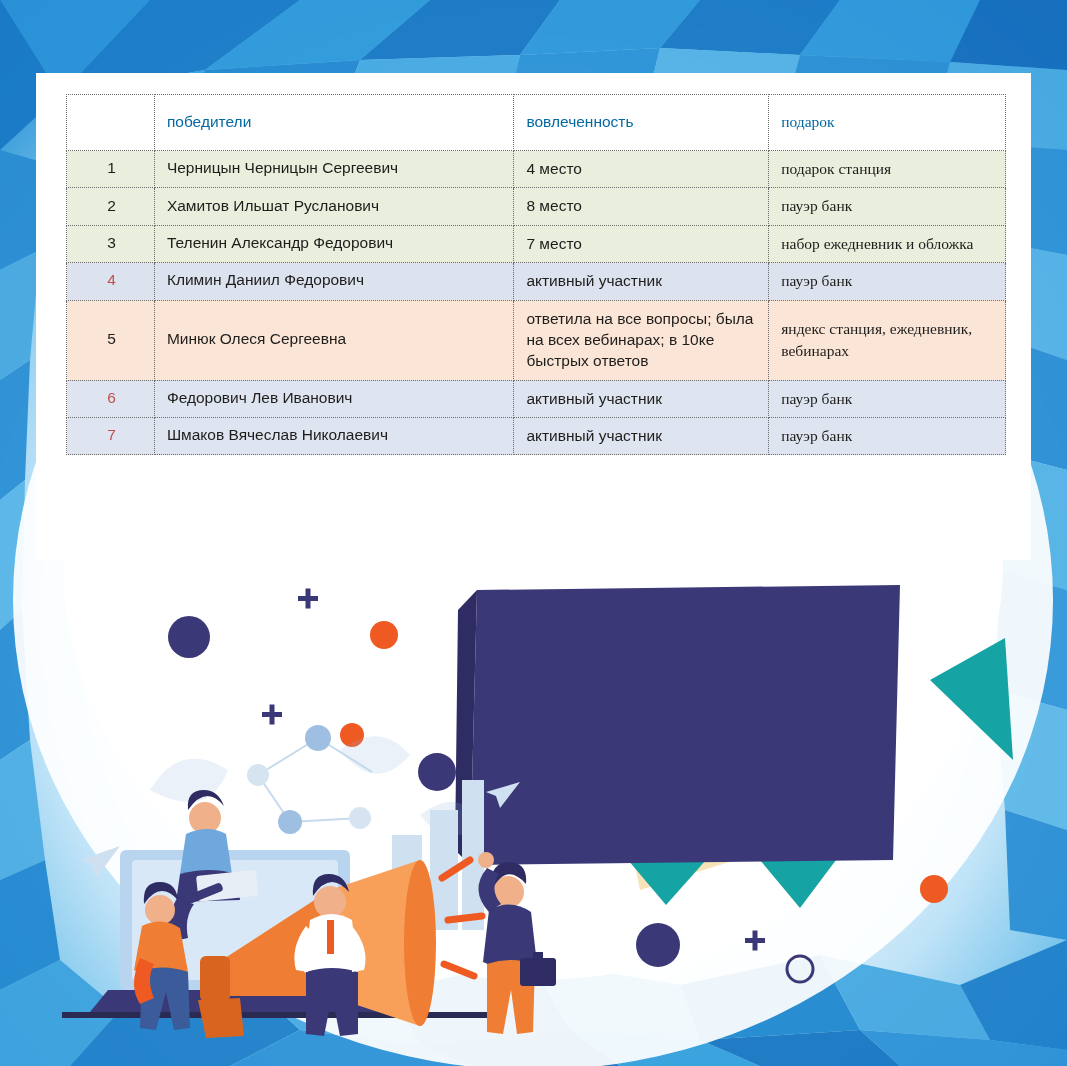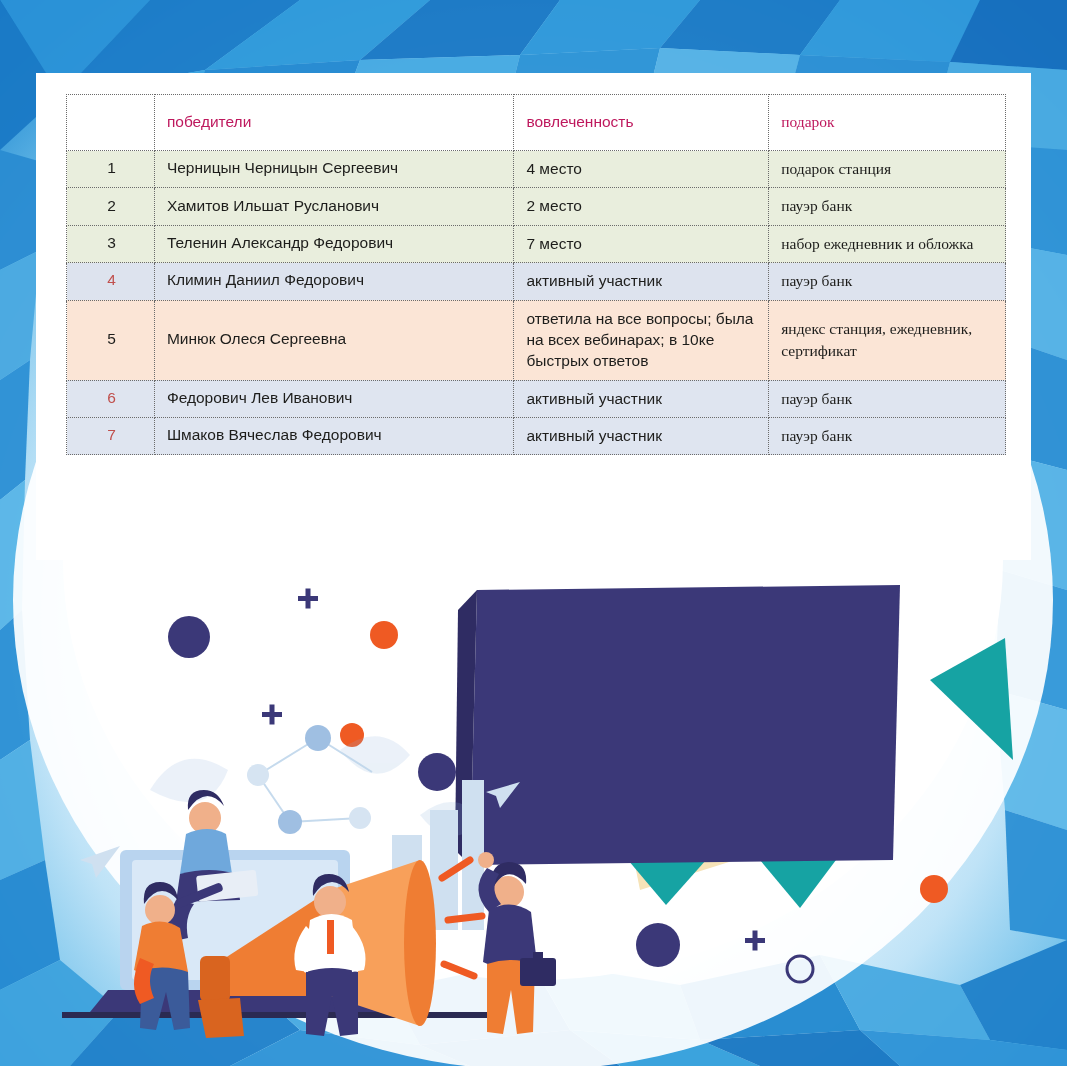"победители" thead td { color: #be185d -> #0369a1 }
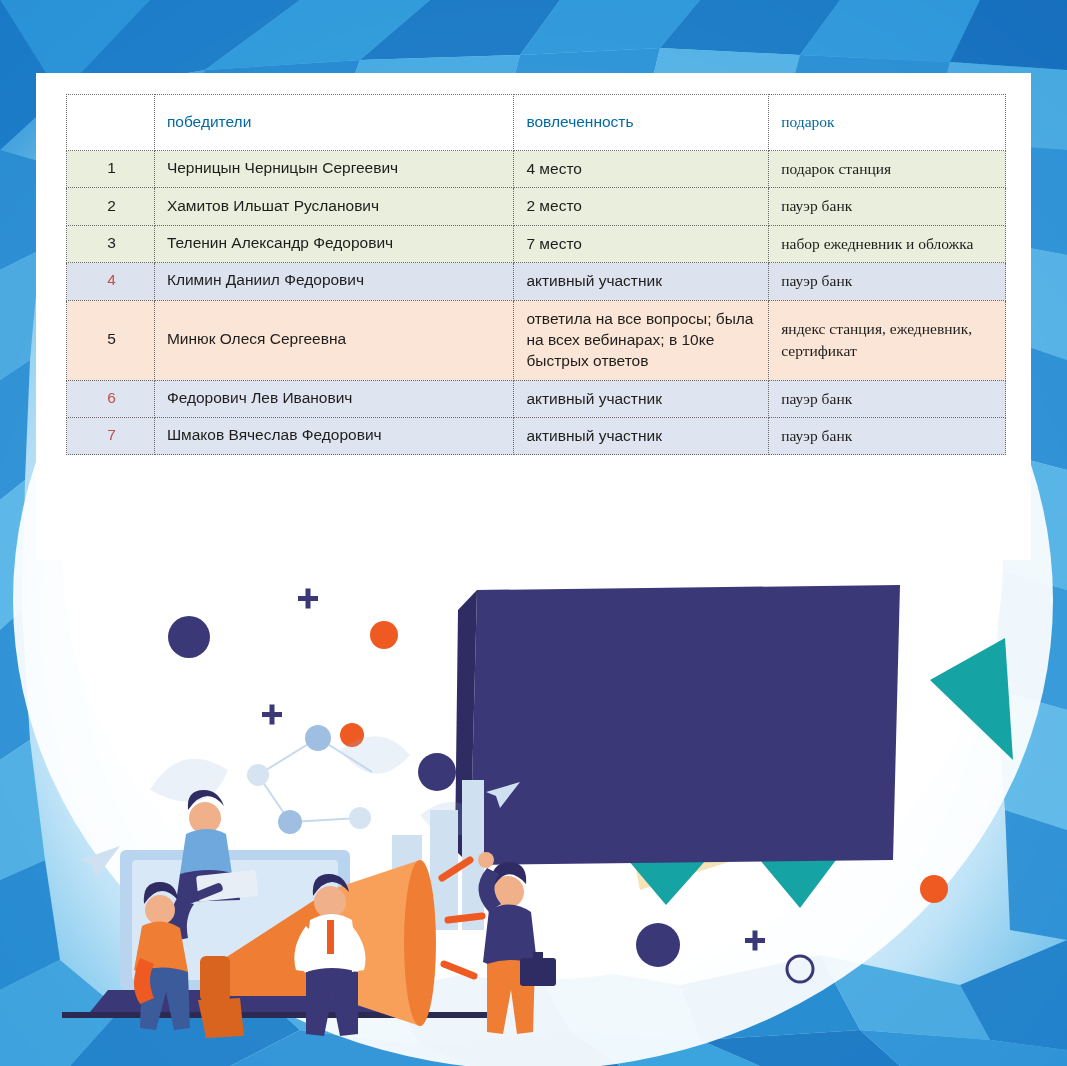"2 место" td.col-eng { text: 2 -> 8 }
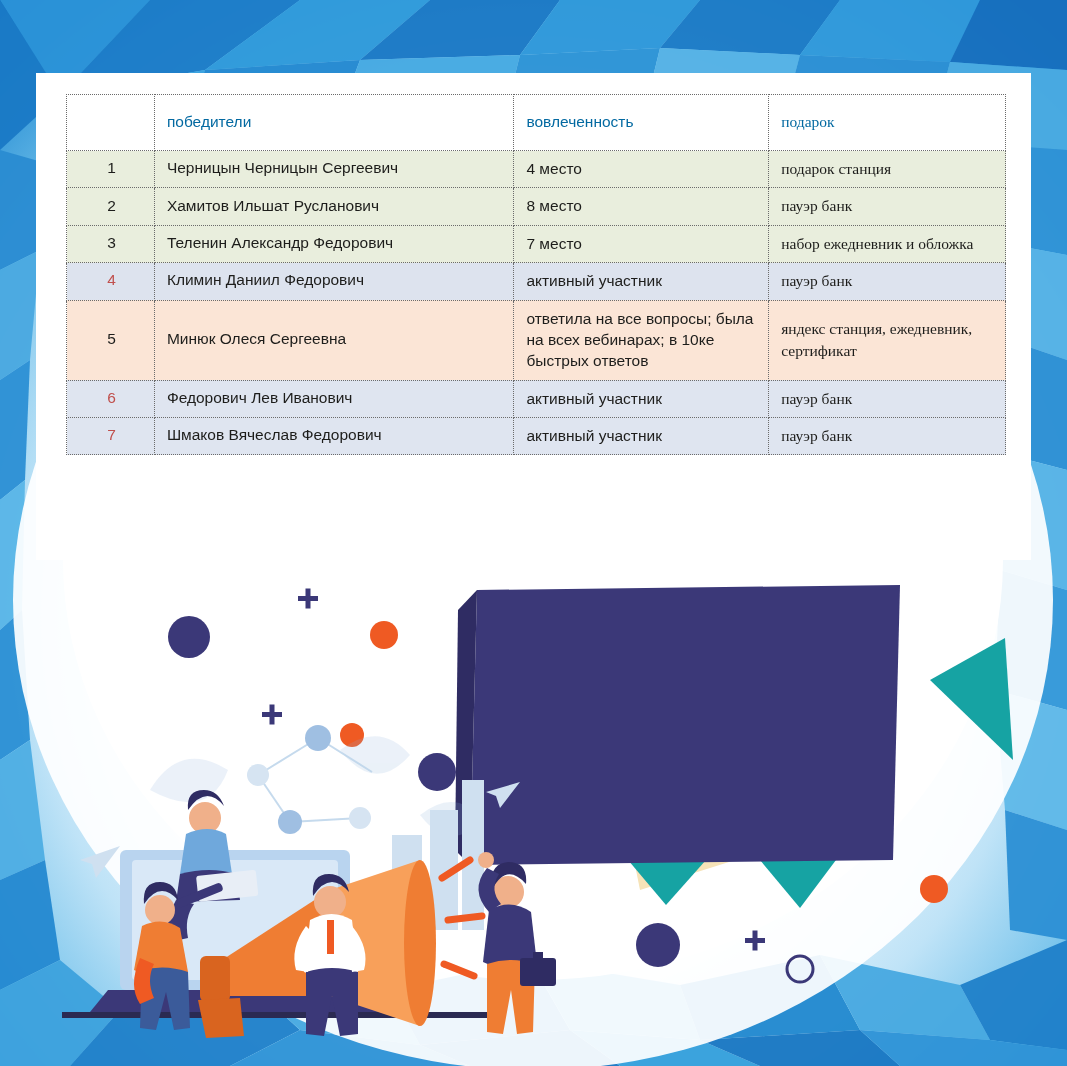"яндекс станция, ежедневник, сертификат" td.col-gift { text: сертификат -> вебинарах }
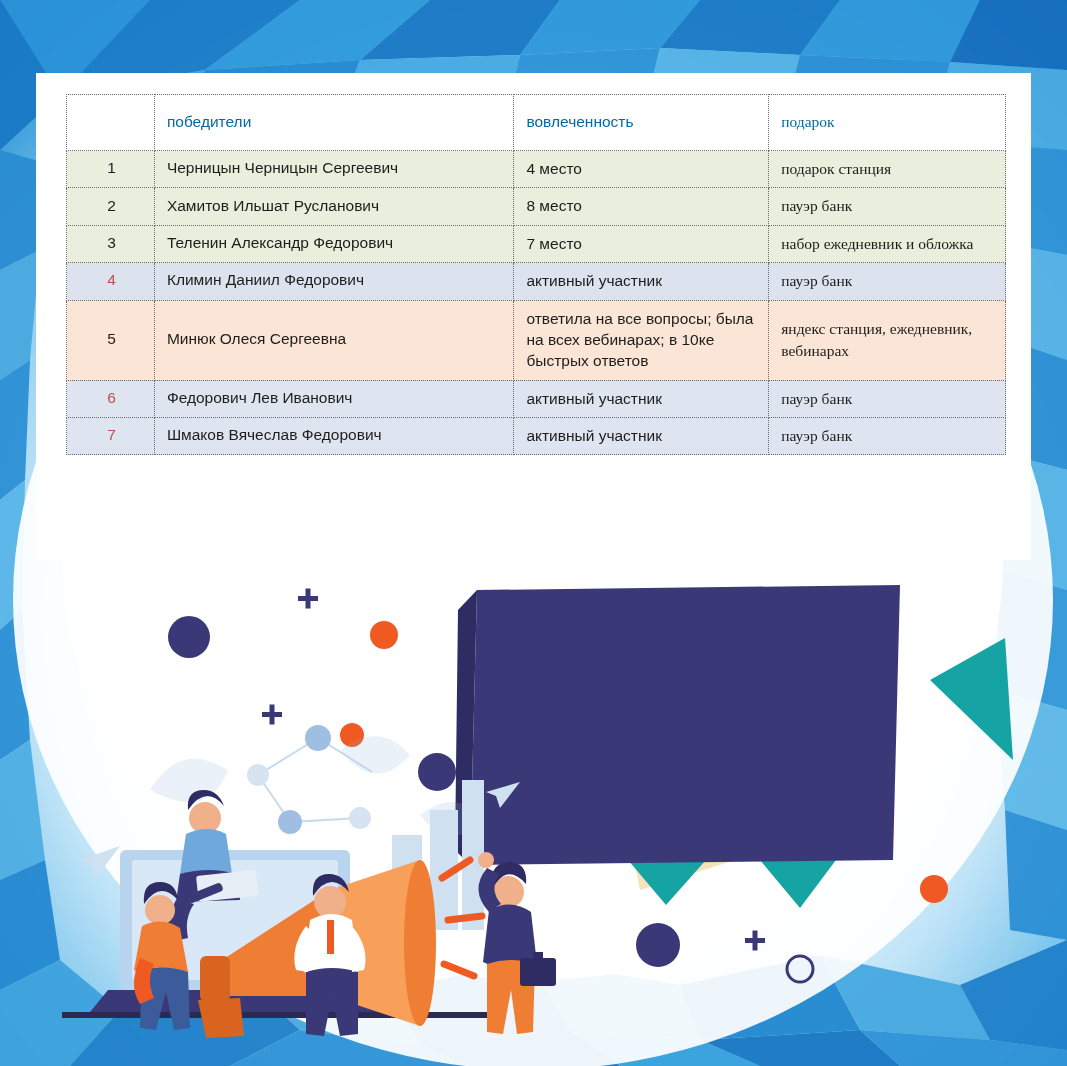"Шмаков Вячеслав Федорович" td.col-name { text: Федорович -> Николаевич }
